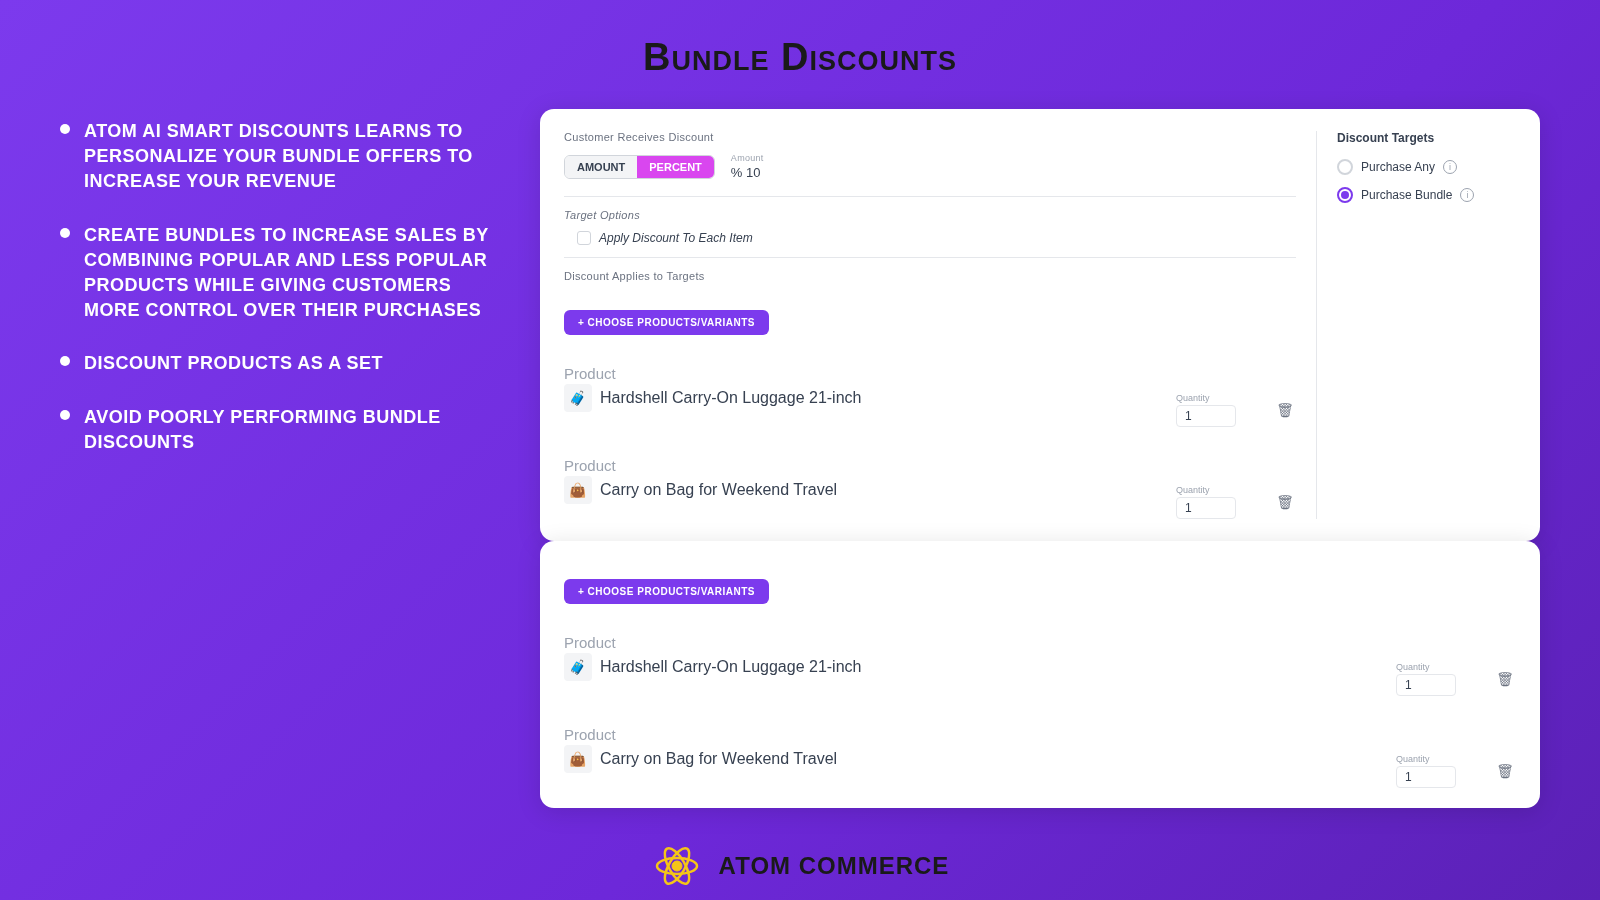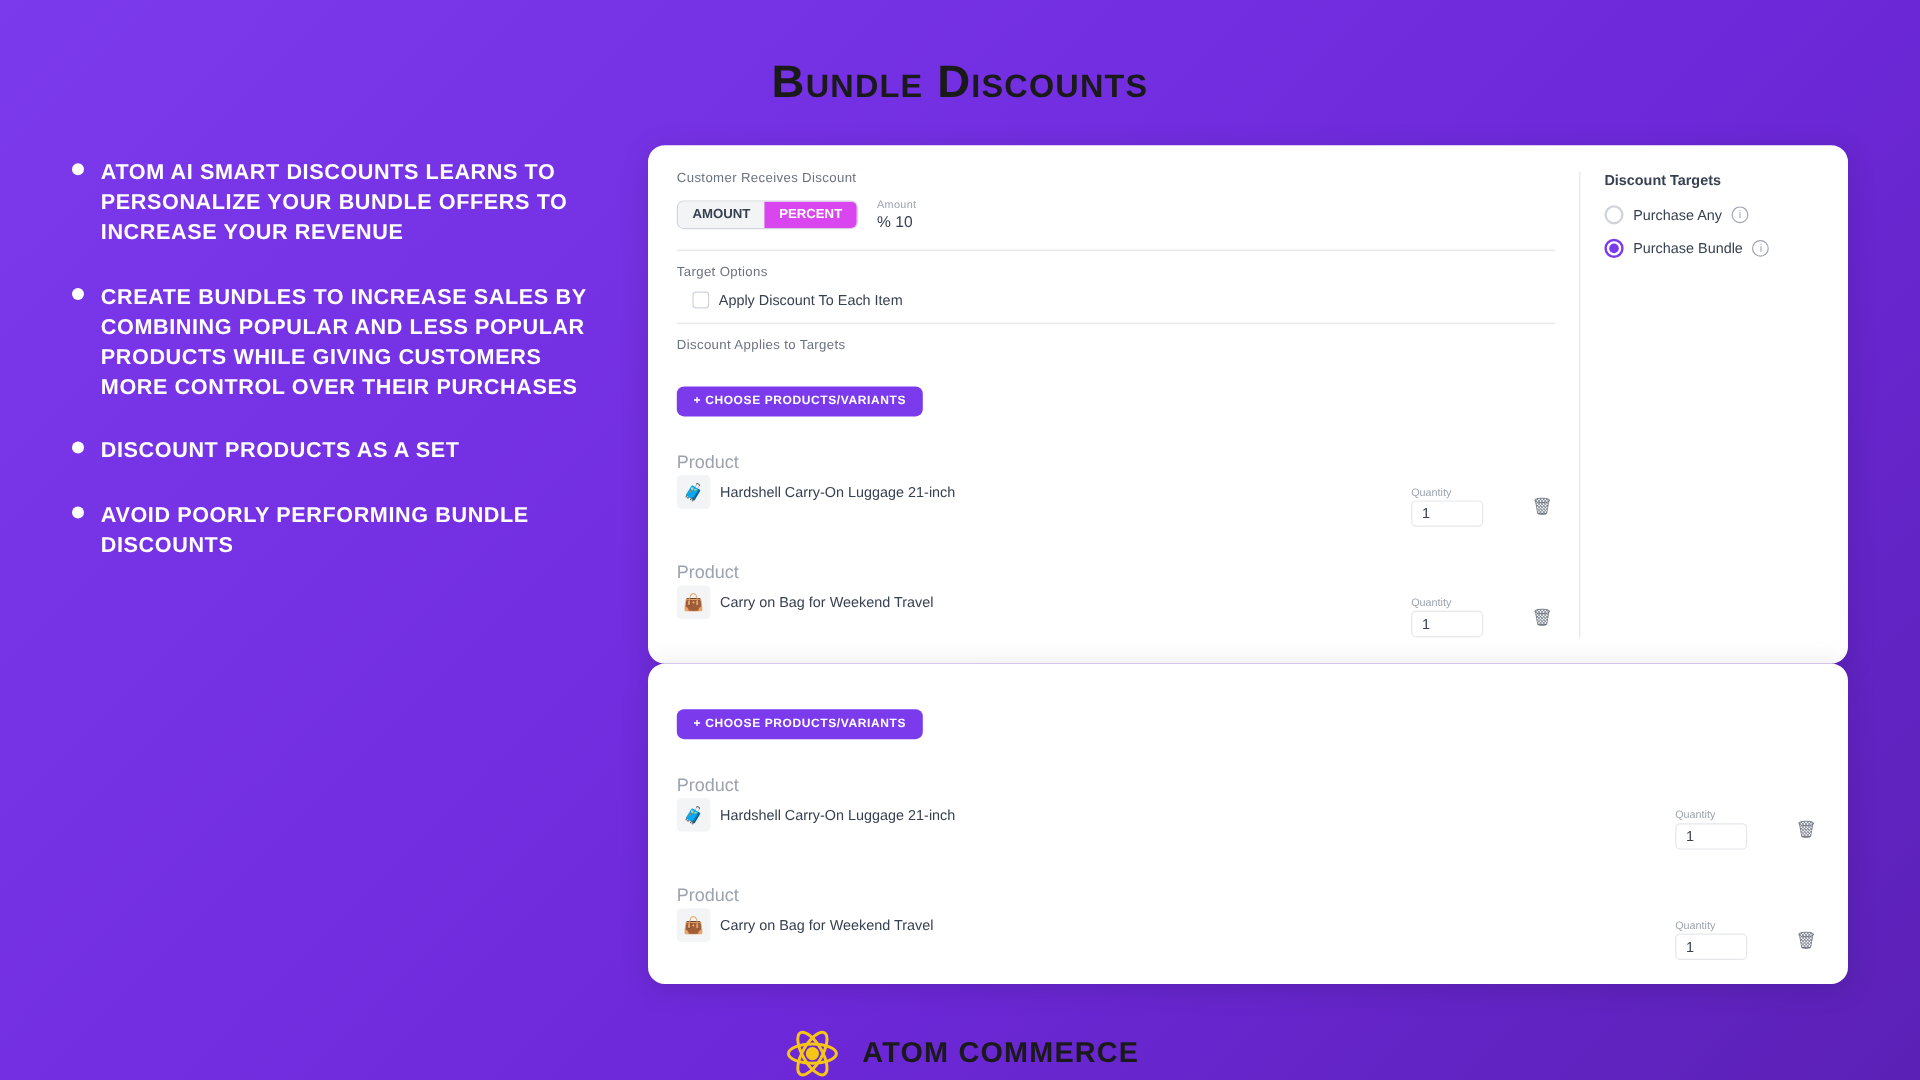"Bundle Discounts" .page-header { padding: 48px 0 20px 0 -> 36px 0 20px 0 }
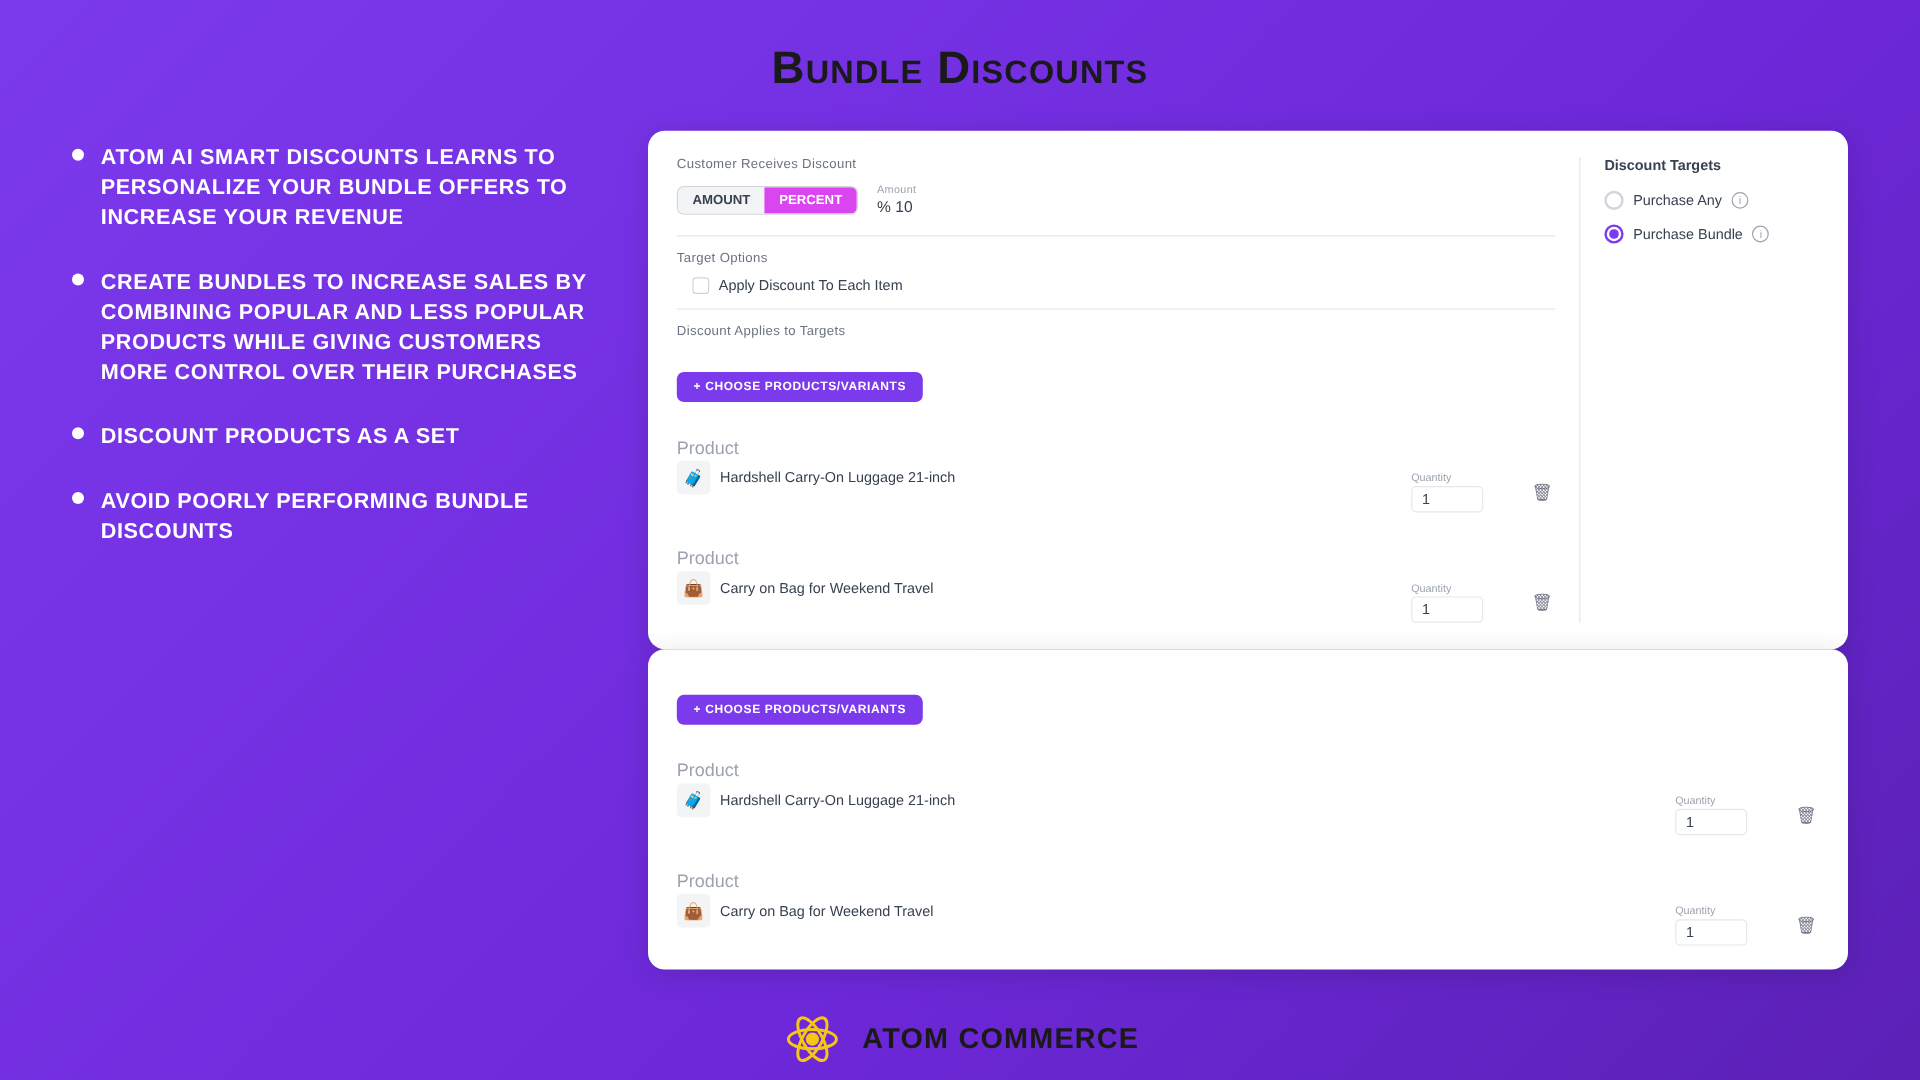"Target Options" .target-options-section { font-style: none -> italic }
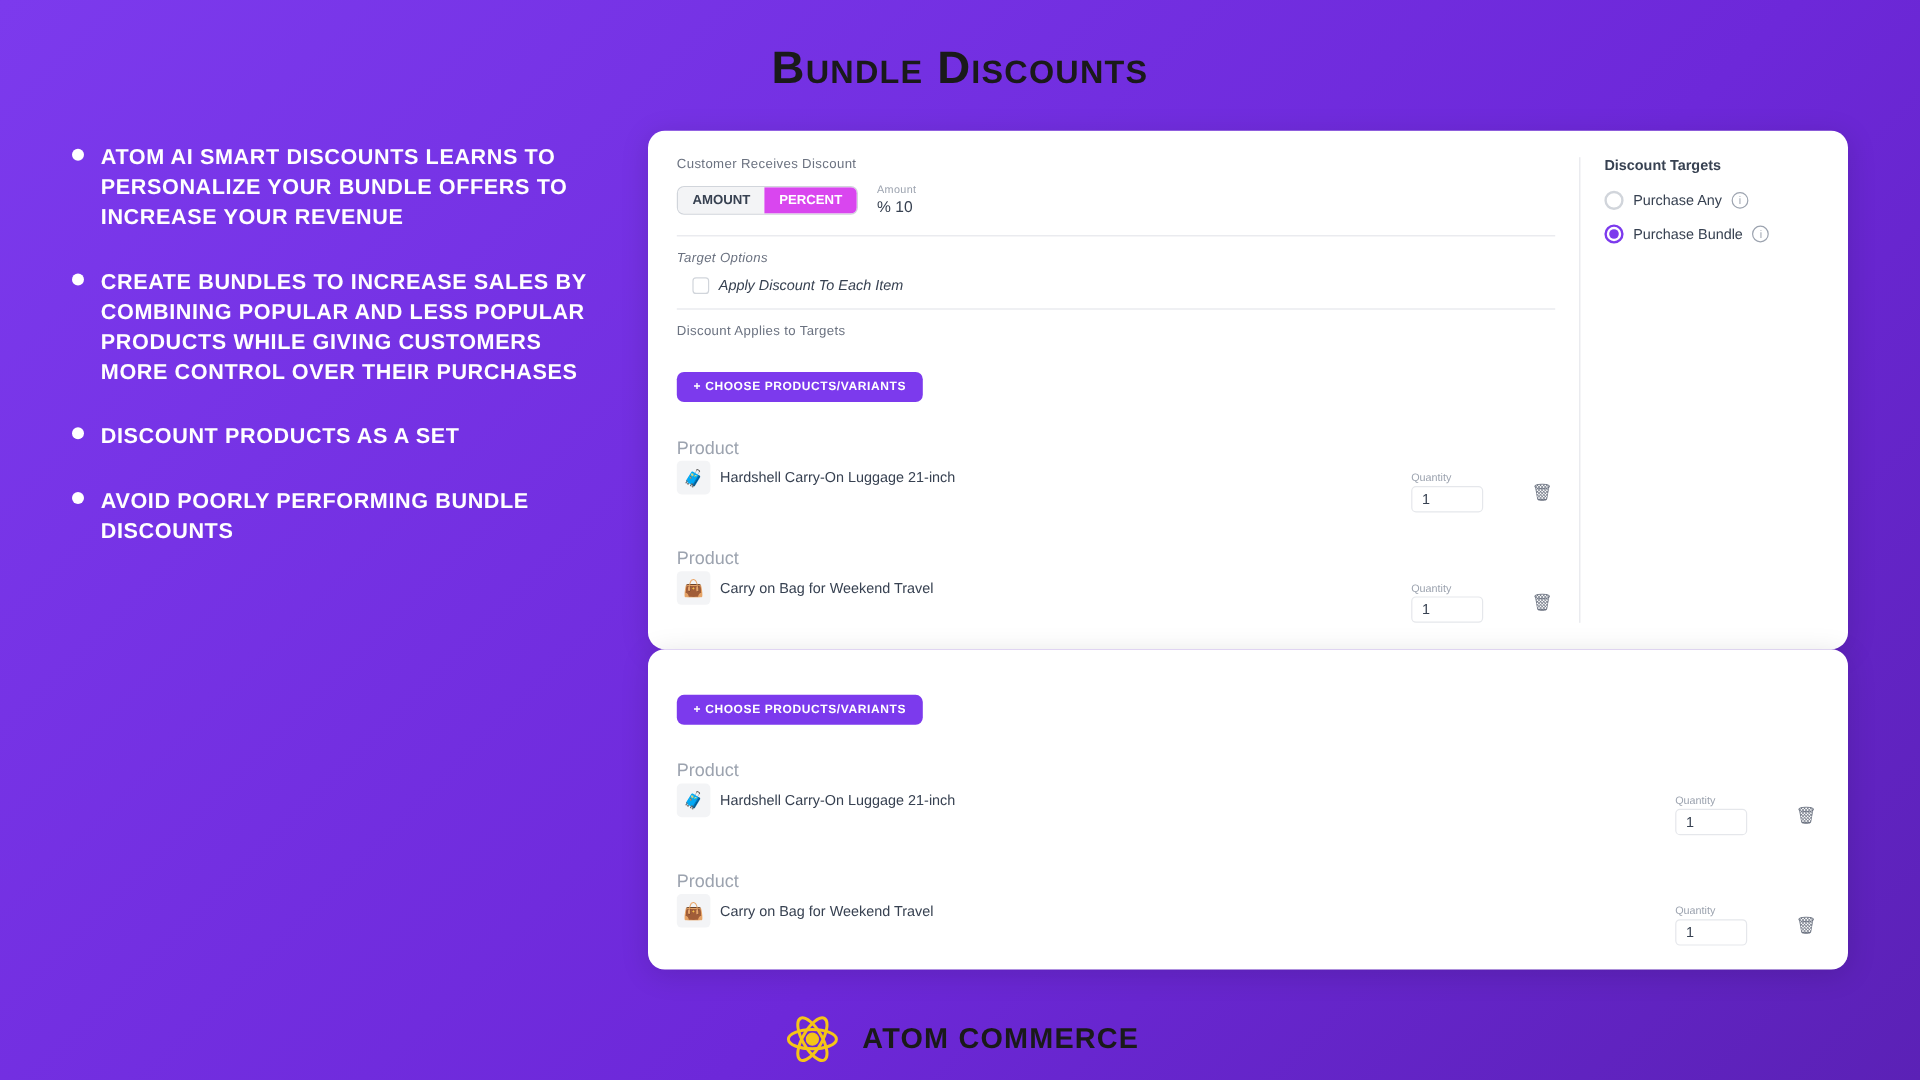"Hardshell Carry-On Luggage 21-inch" .product-name { font-size: 12px -> 16px }
